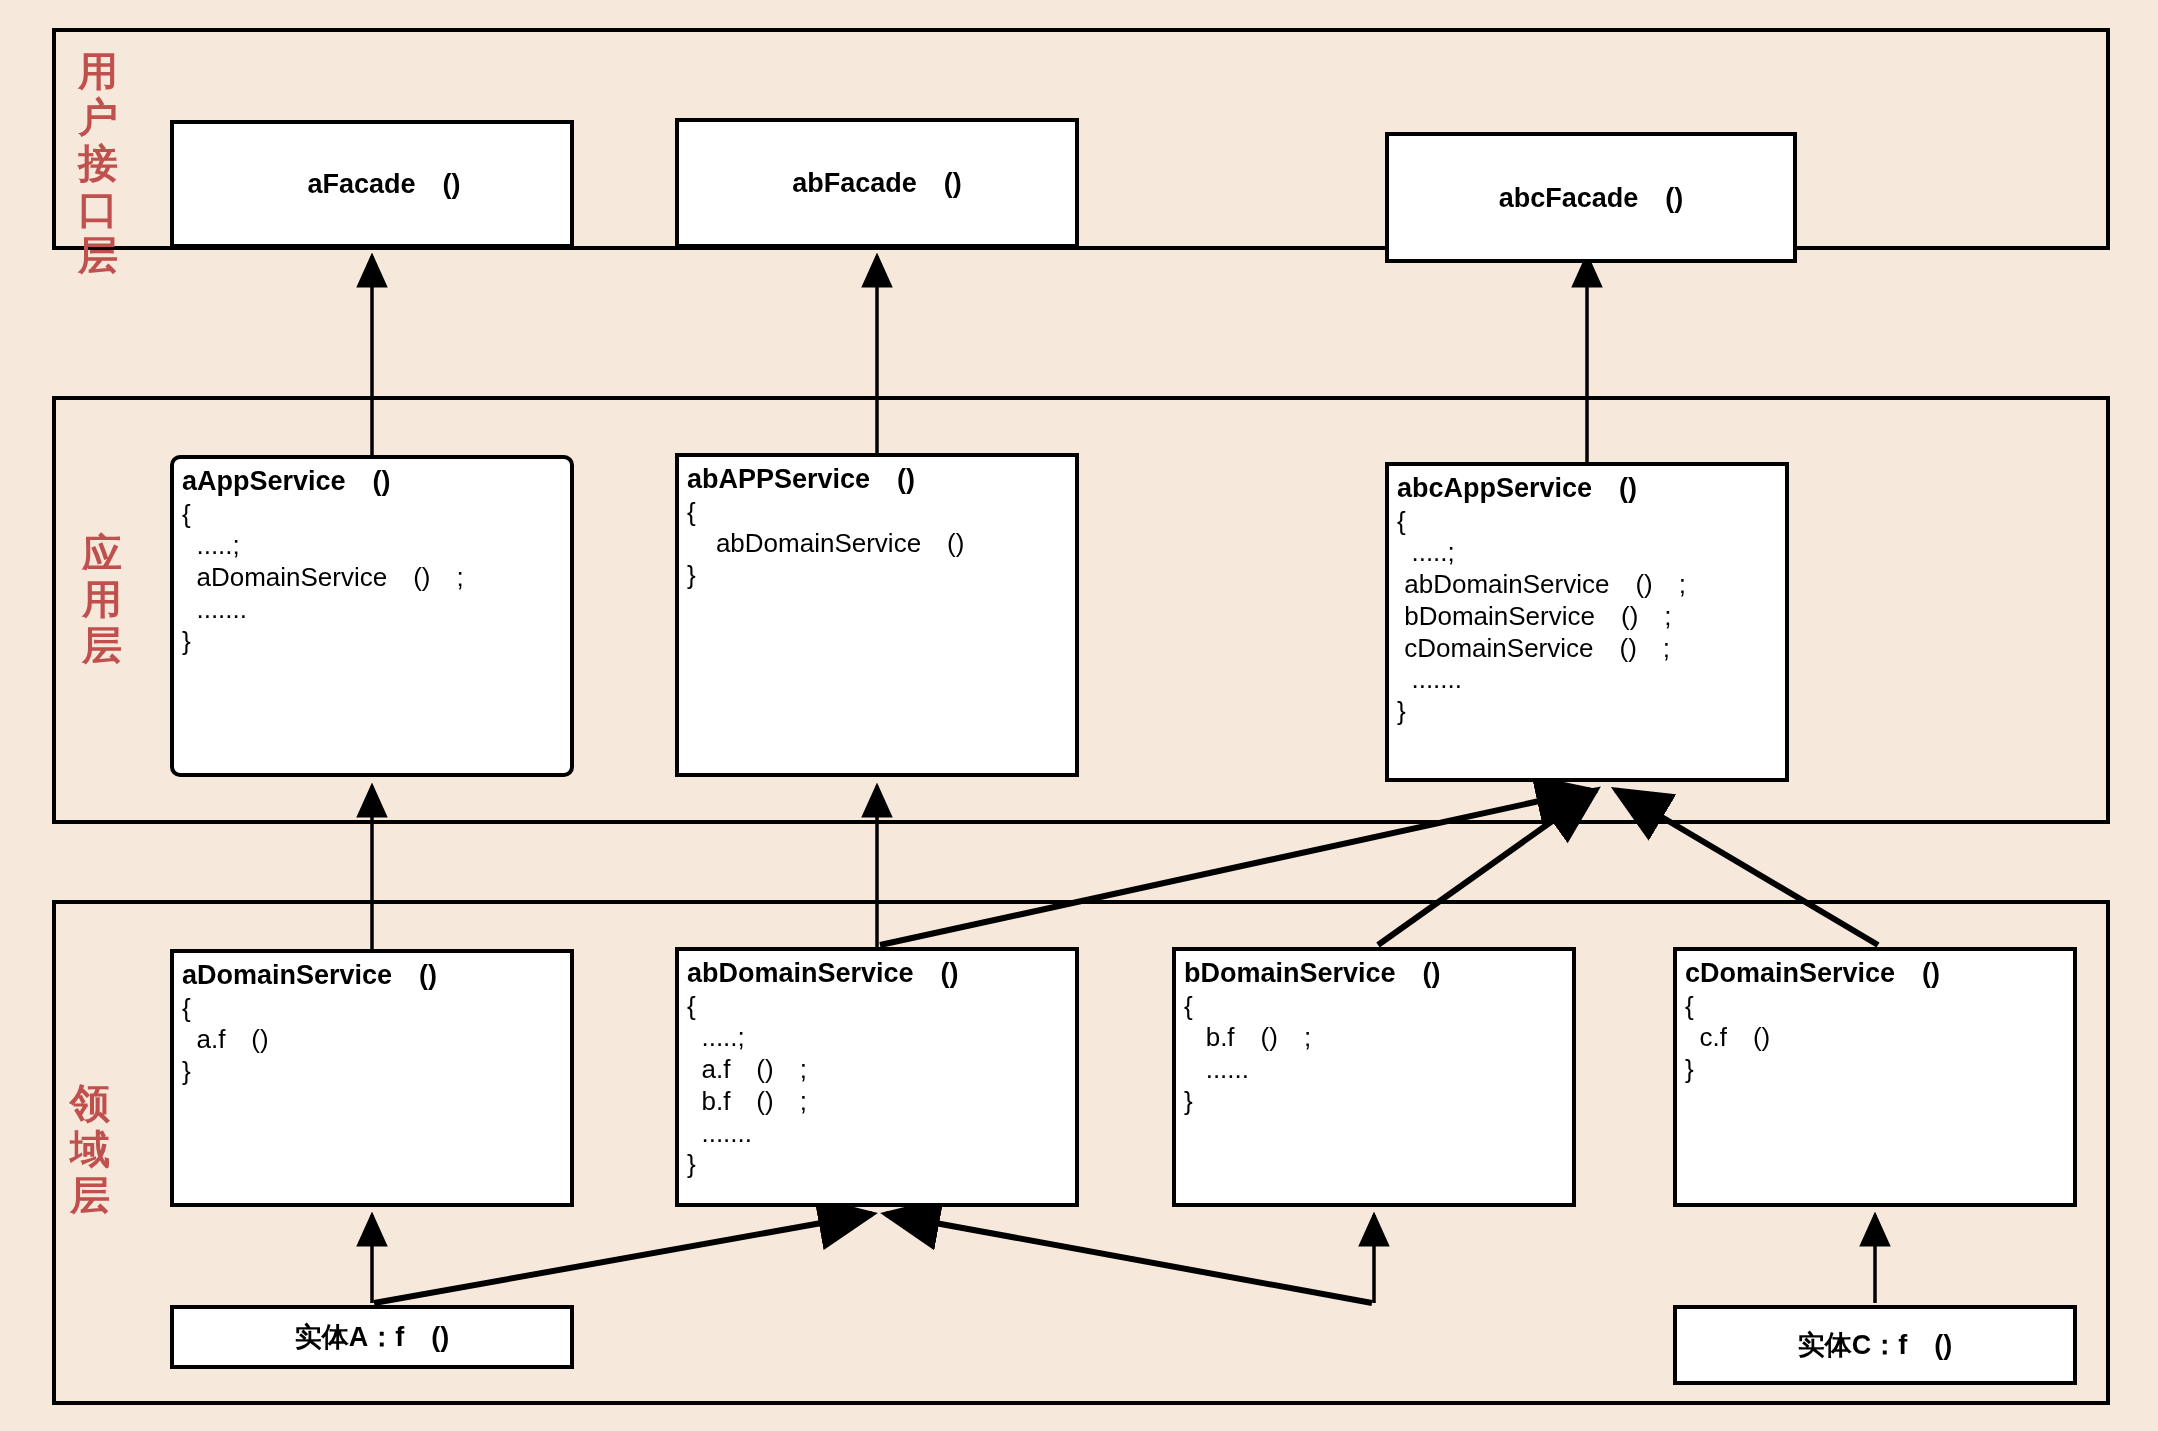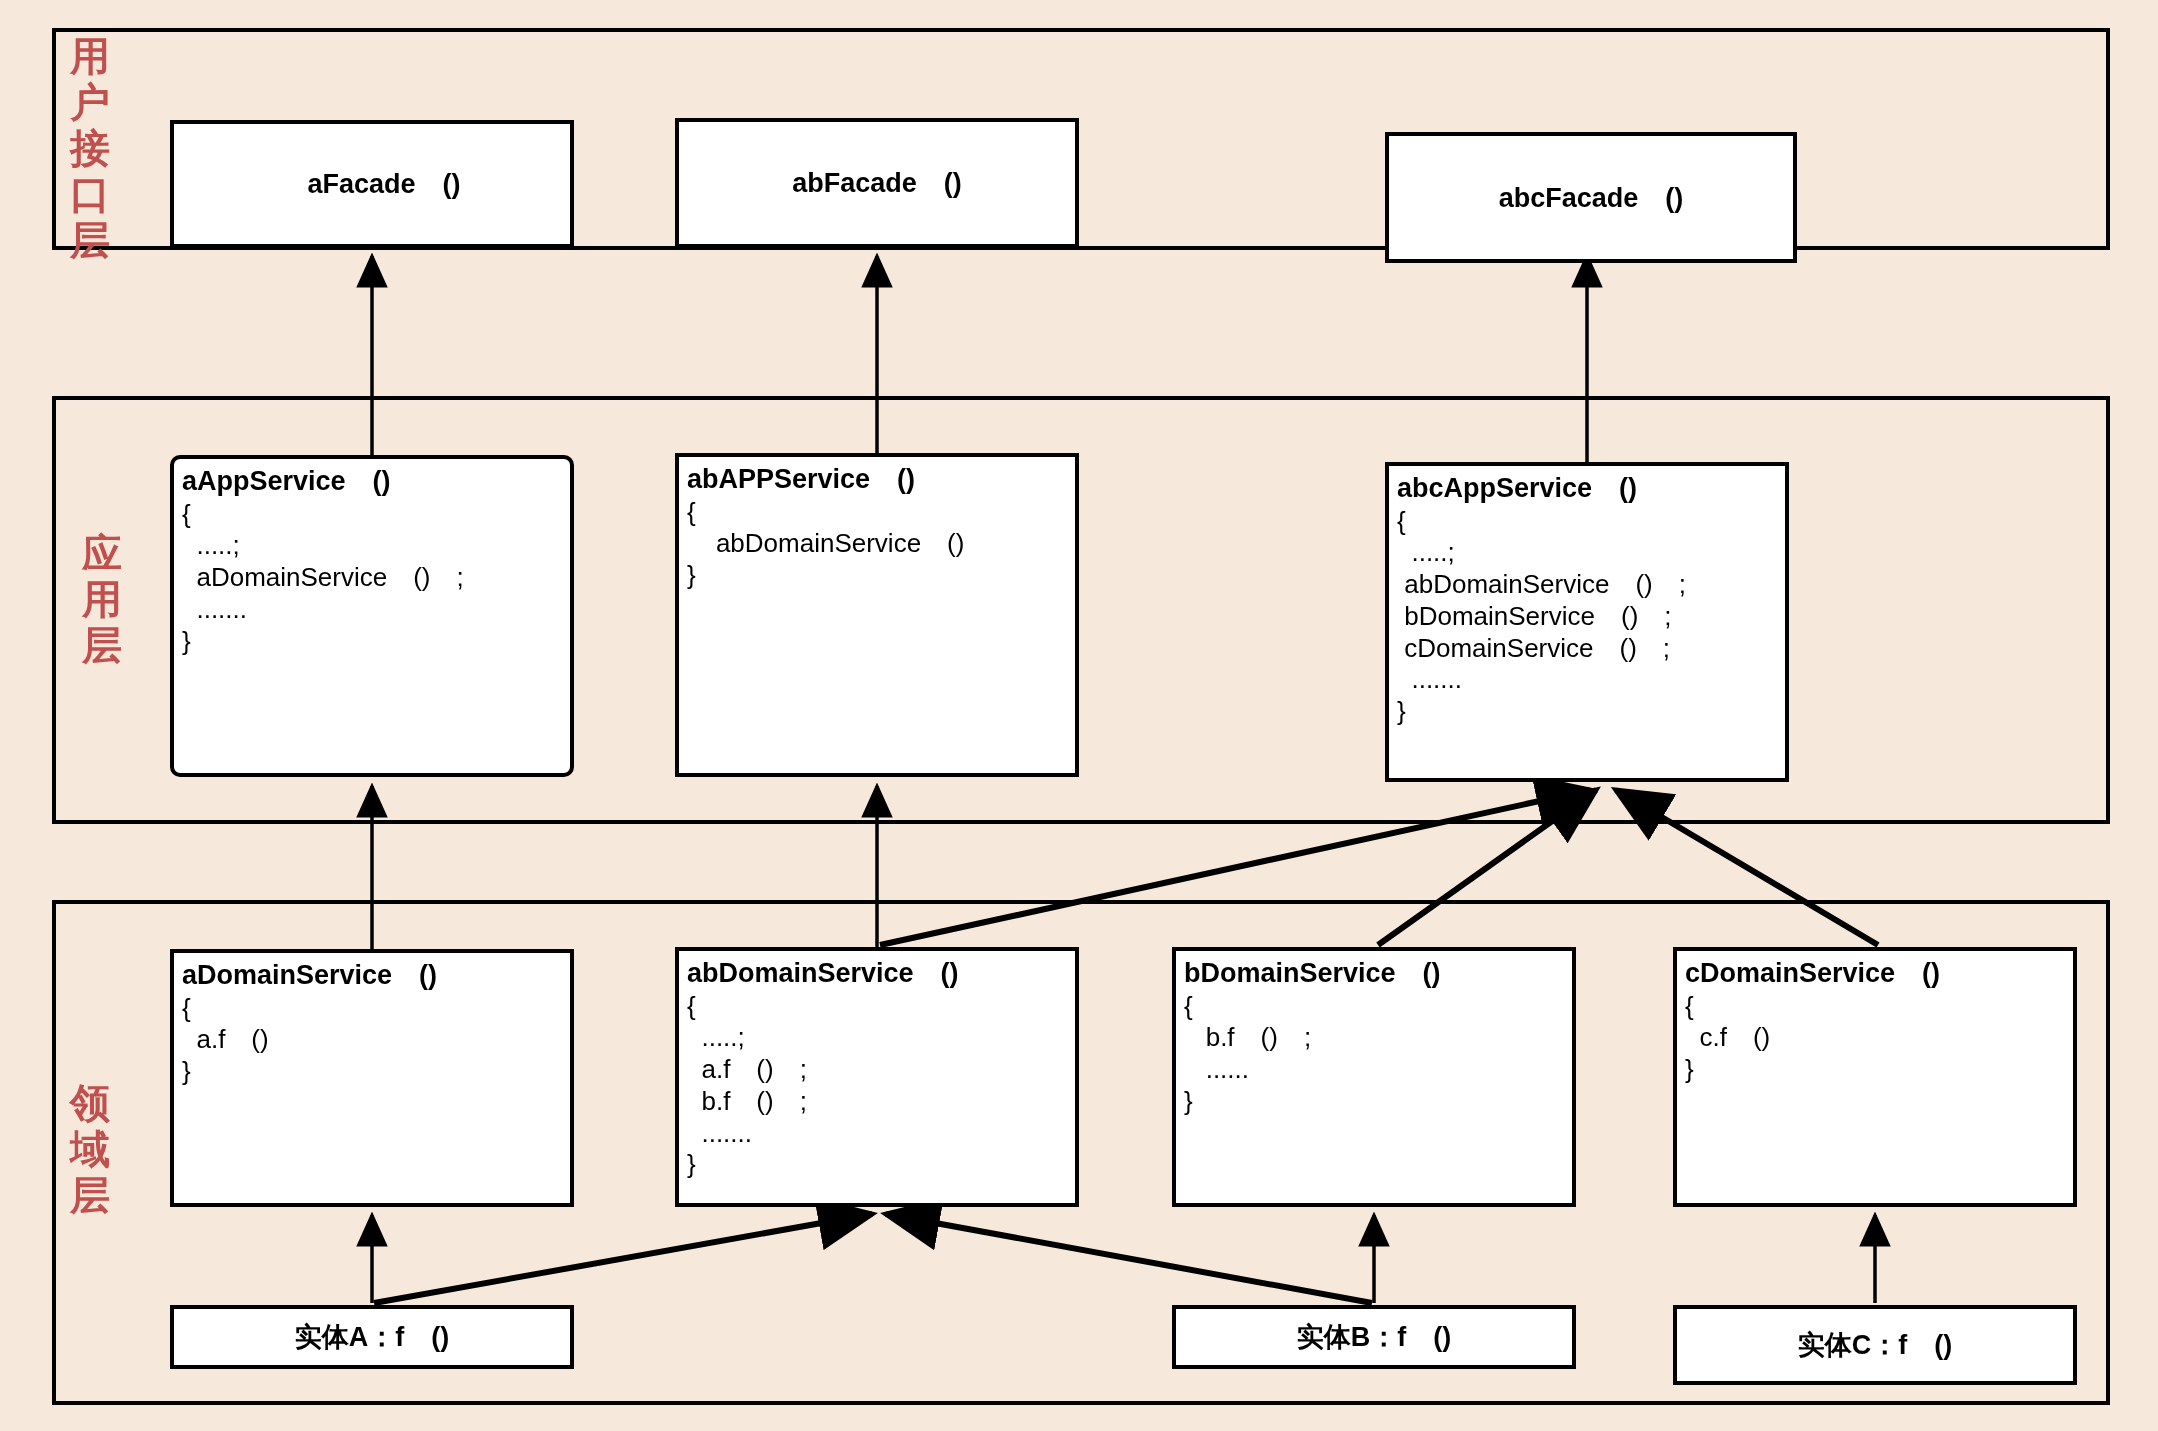"用户接口层" #layer-label-ui { text-align: none -> right; top: 33px -> 48px }
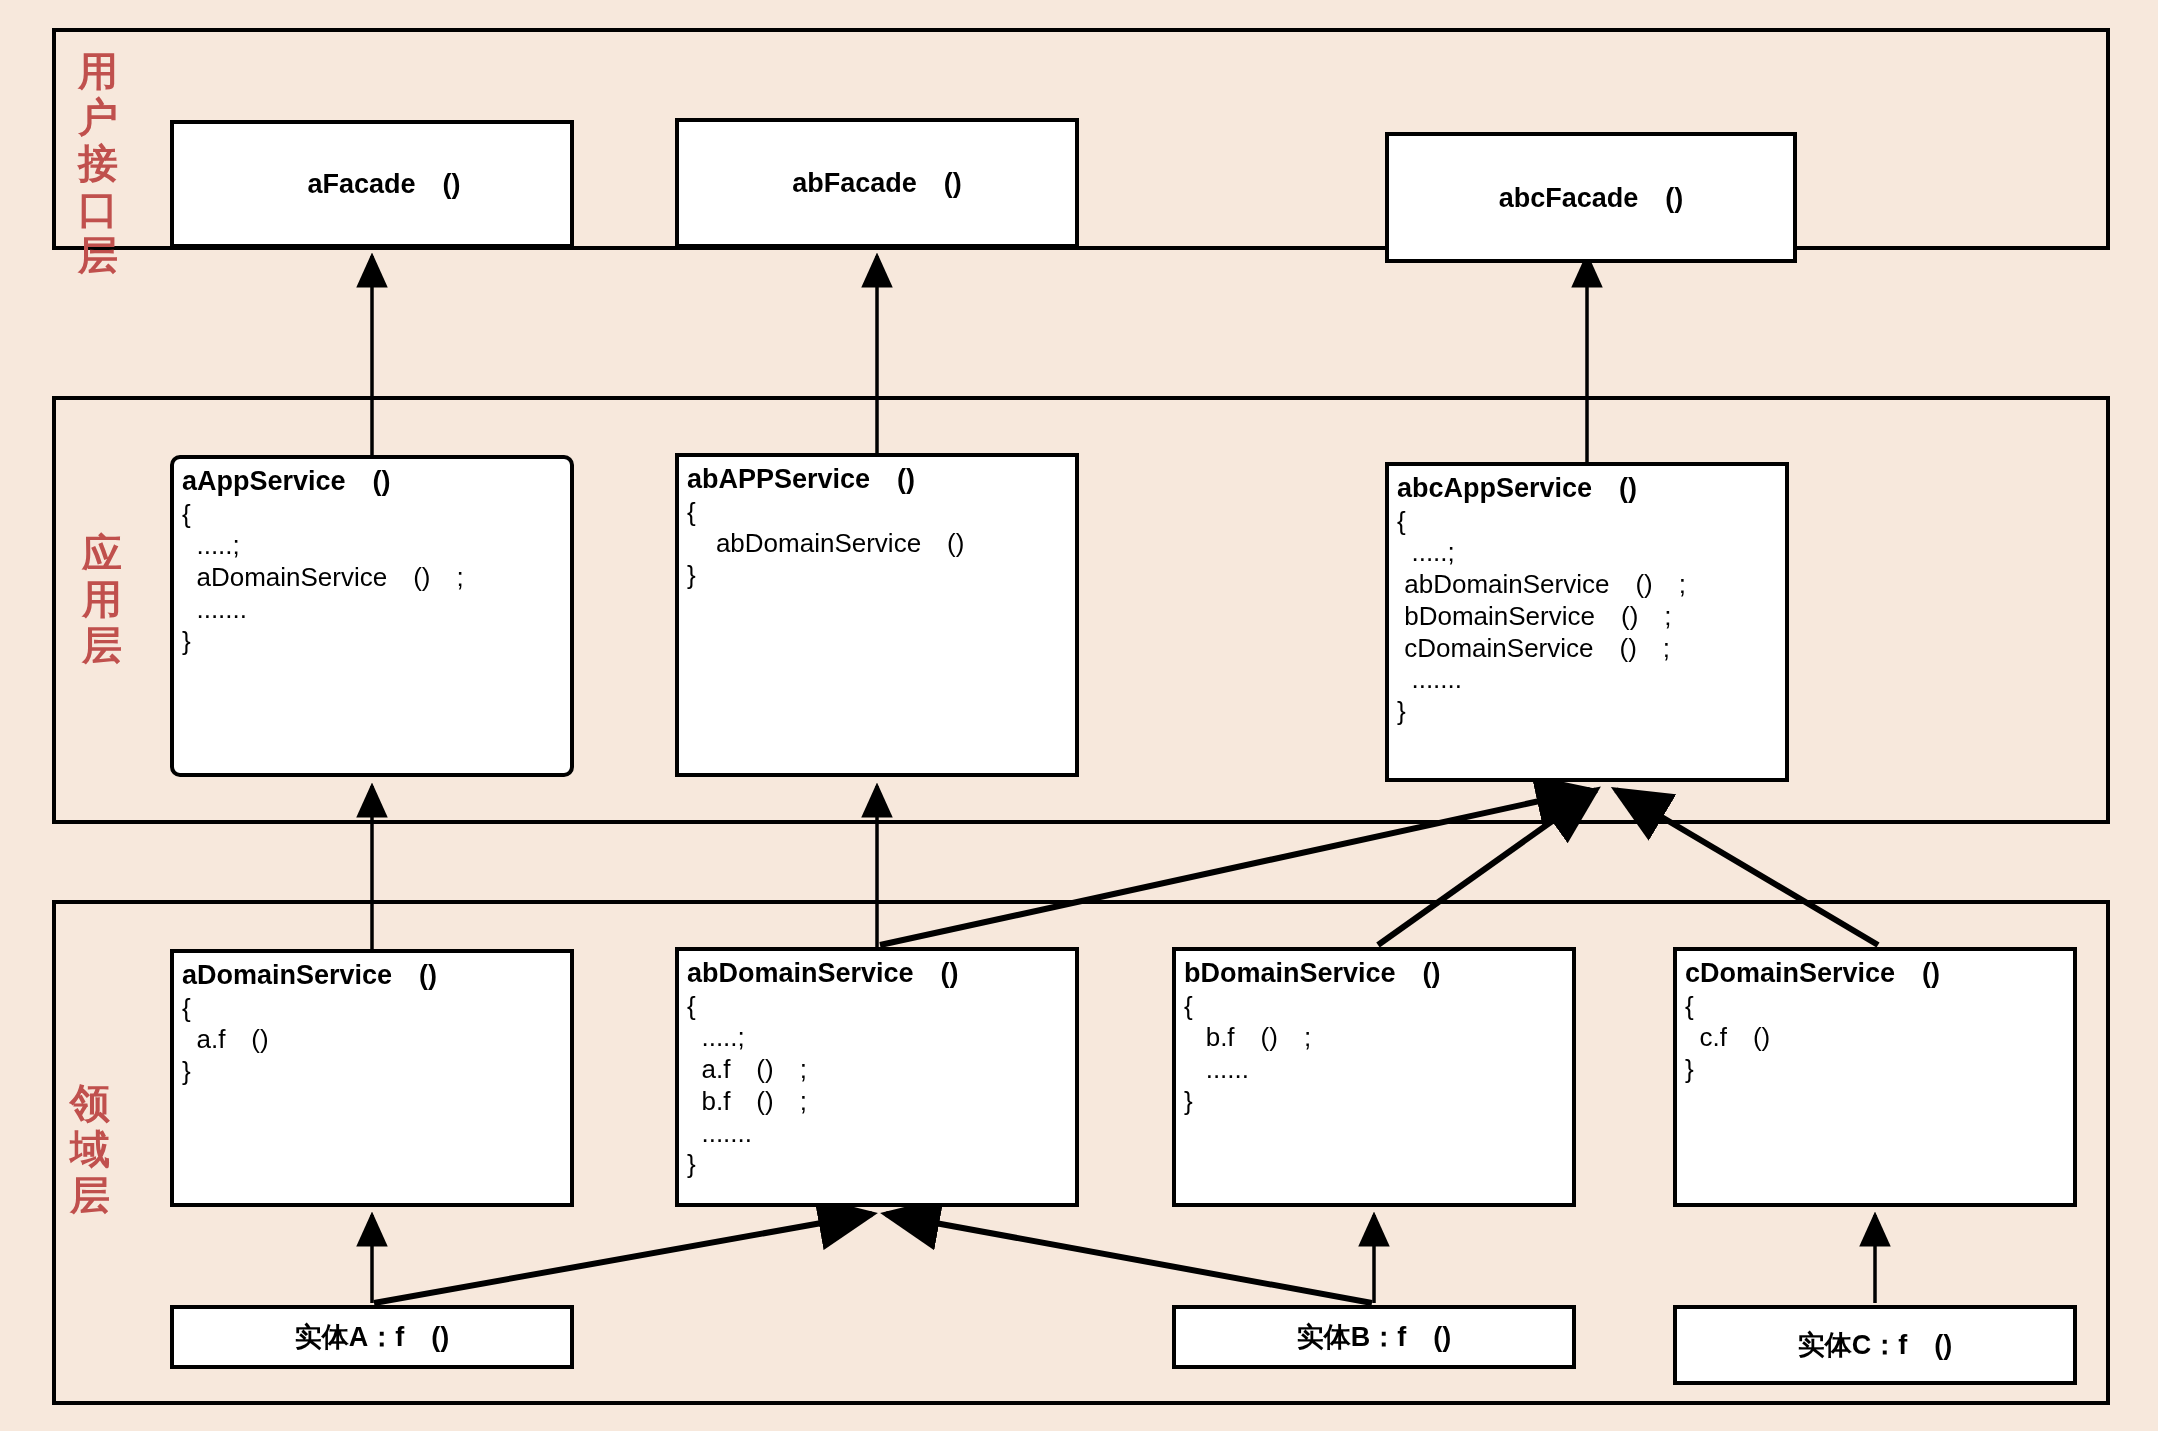"实体B：f ()" div.node { html: <div> <div>实体B：f ()</div> </div> -> none }
